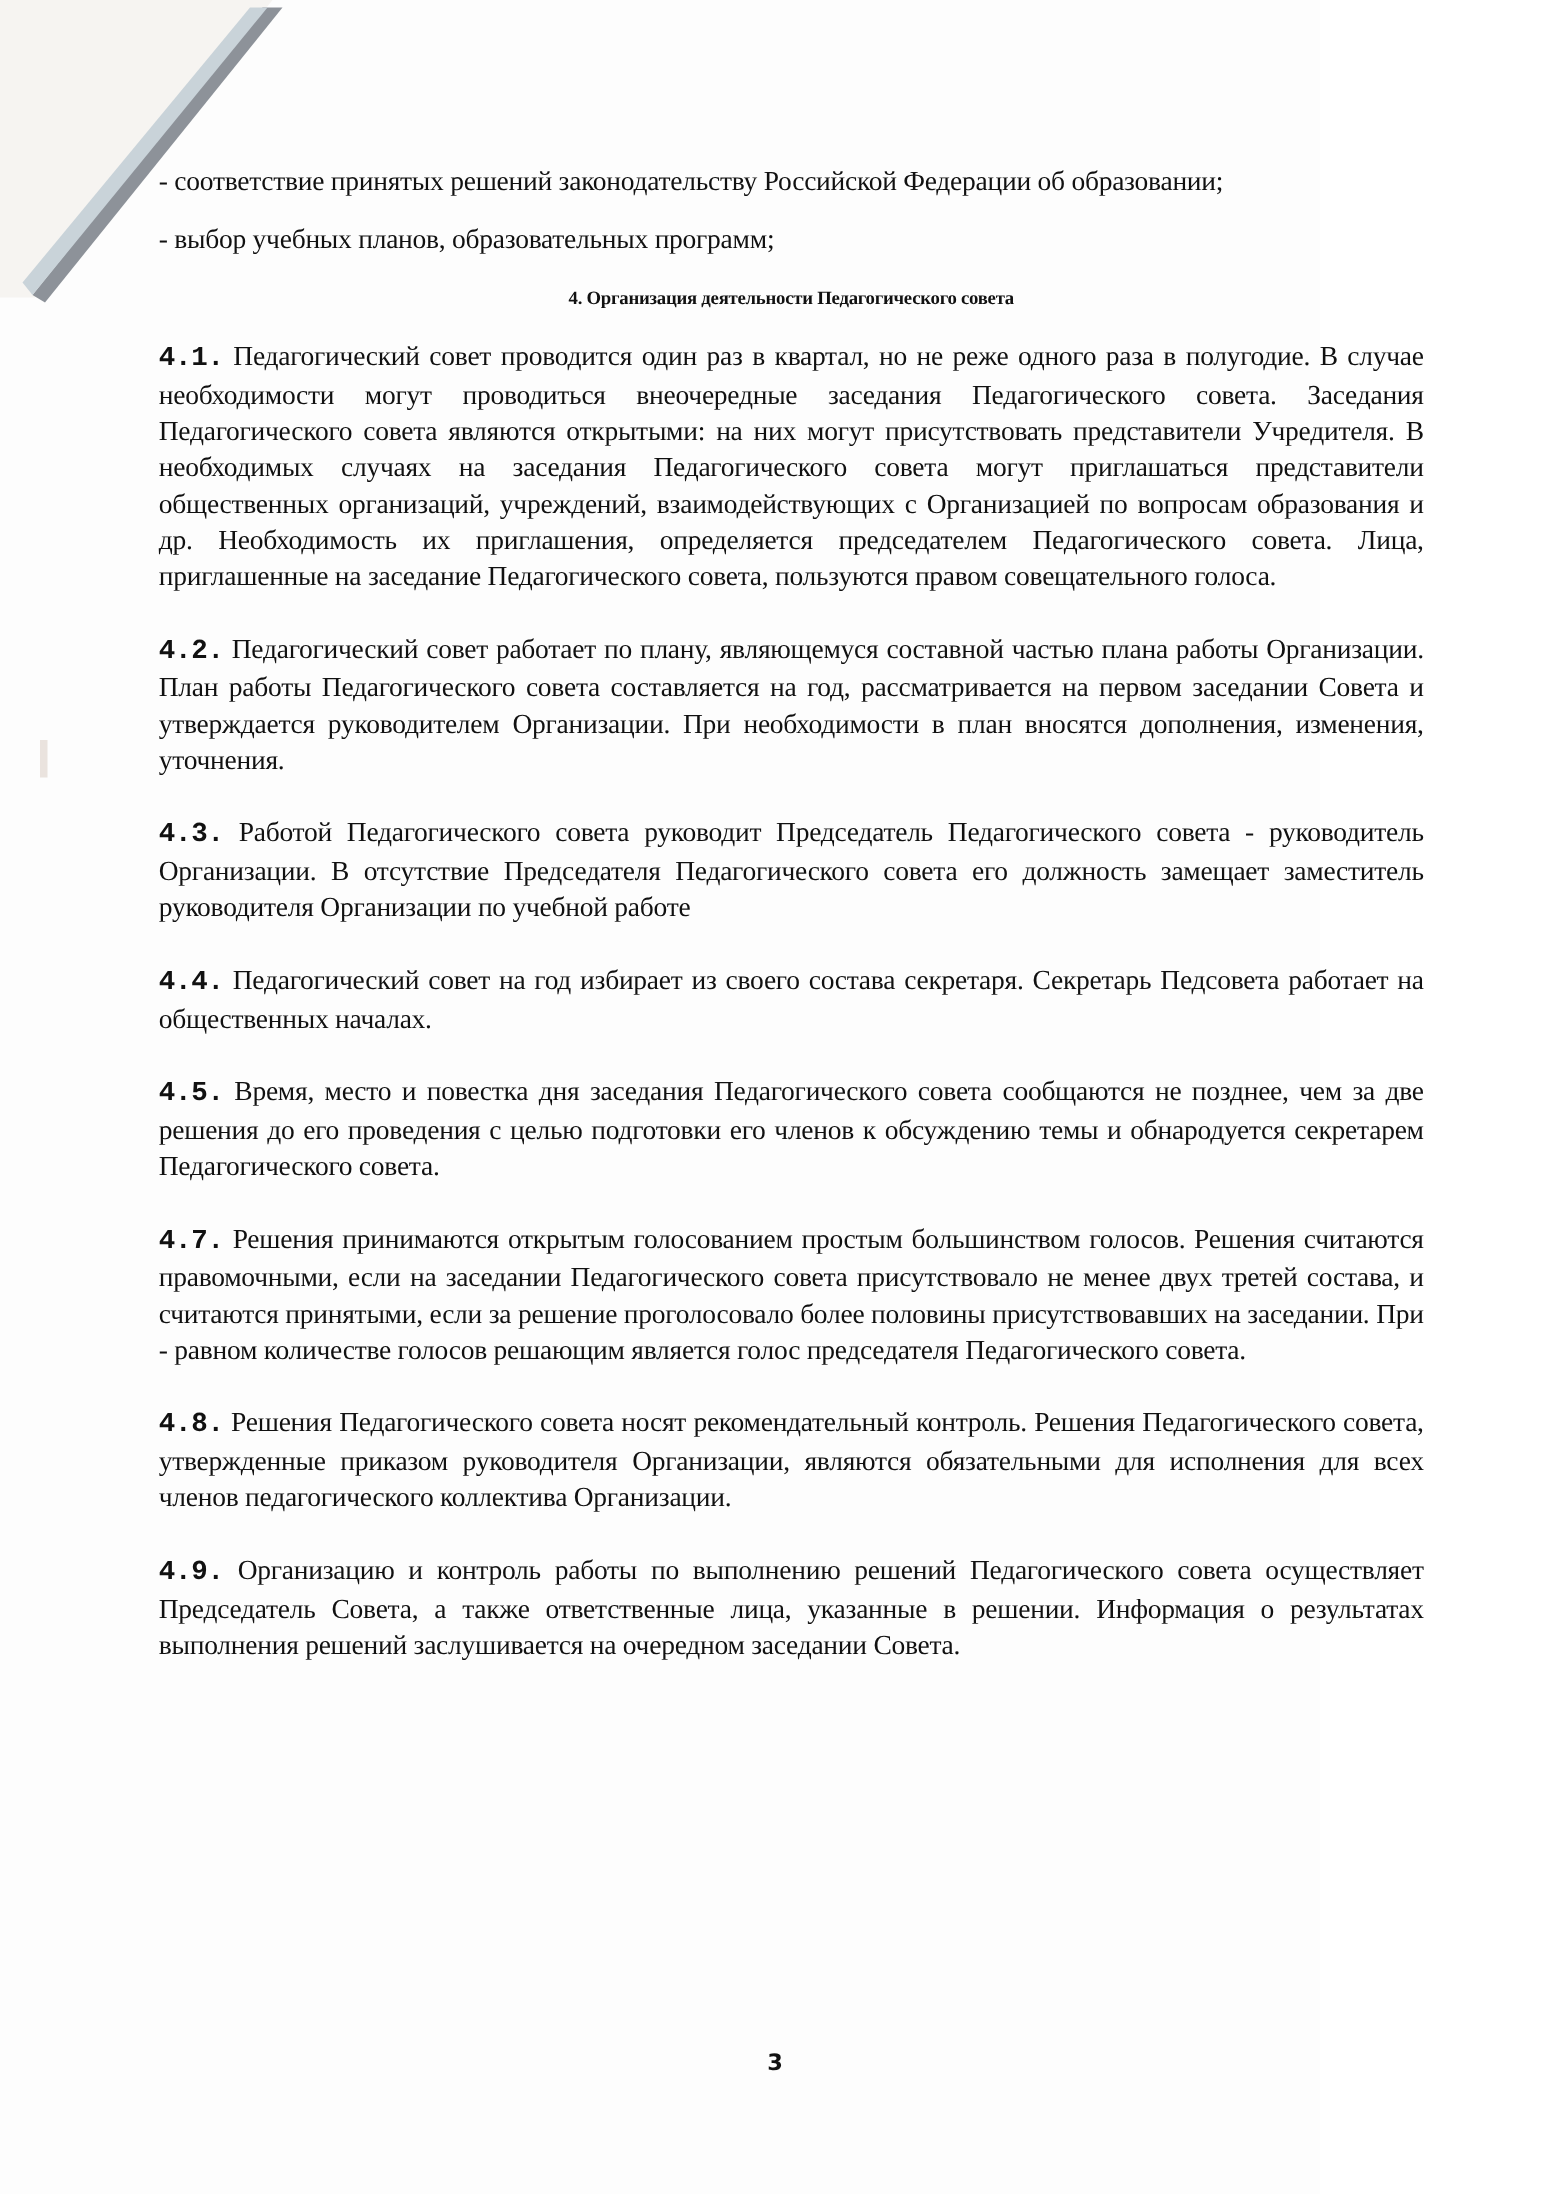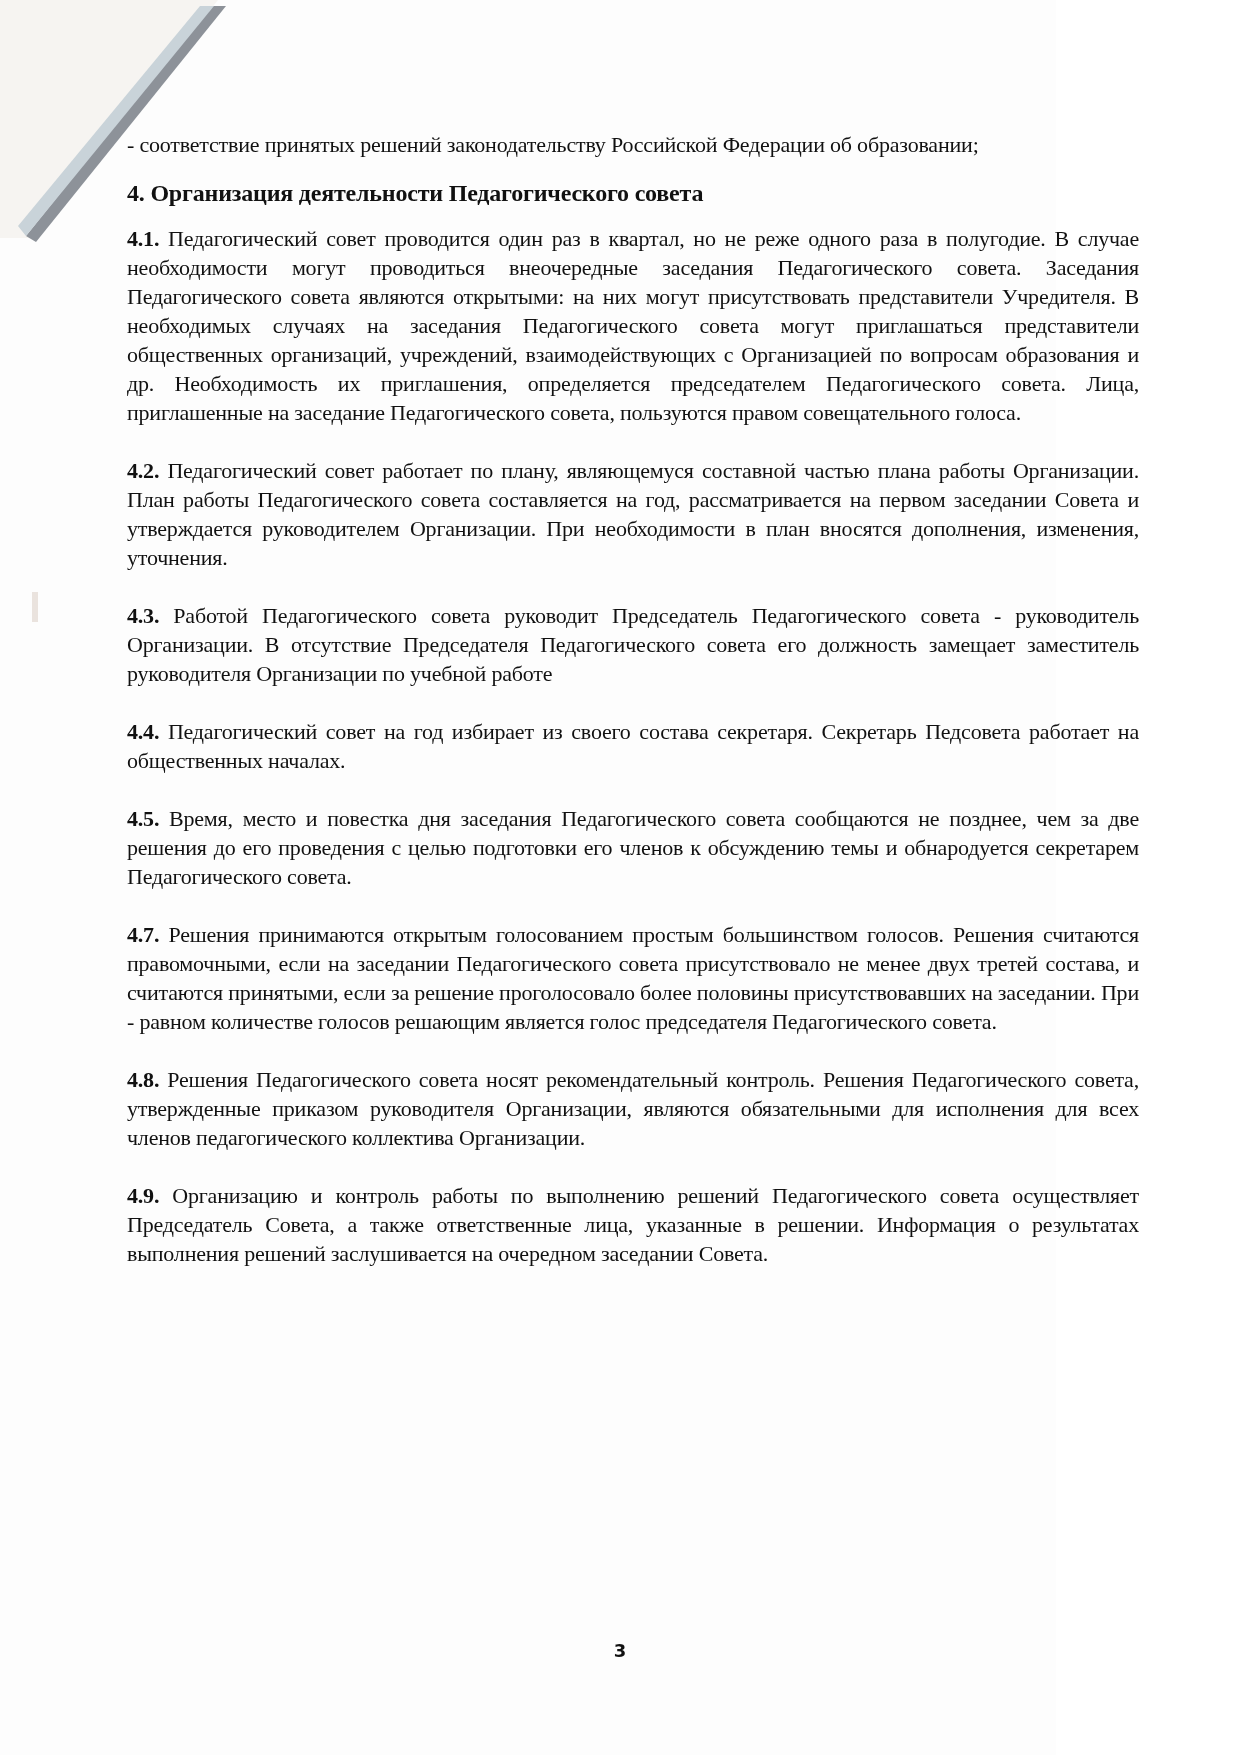"- выбор учебных планов, образовательных" p.bullet { html: none -> <p>- выбор учебных планов, образовательных программ;</p> }
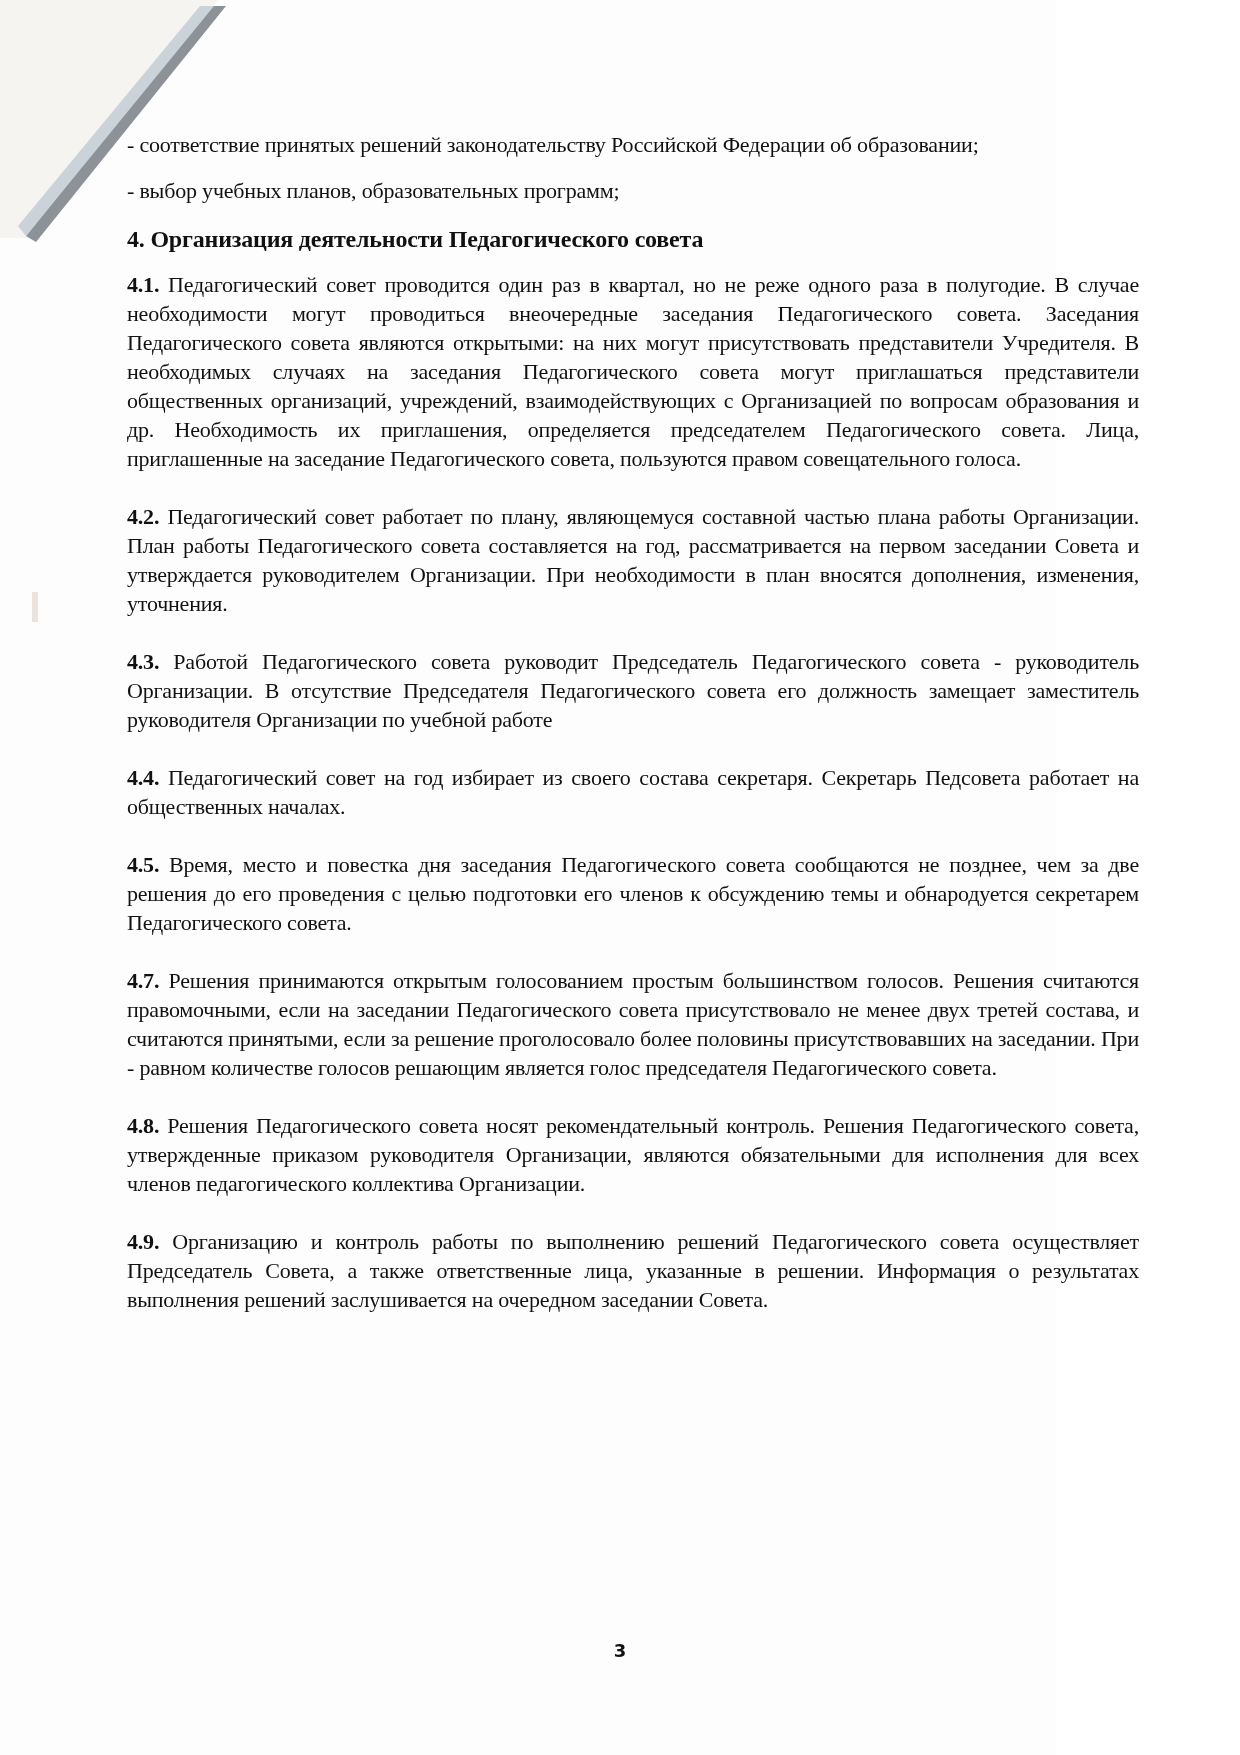"4. Организация деятельности" .section-title { font-size: 24px -> 15px; text-align: none -> center }
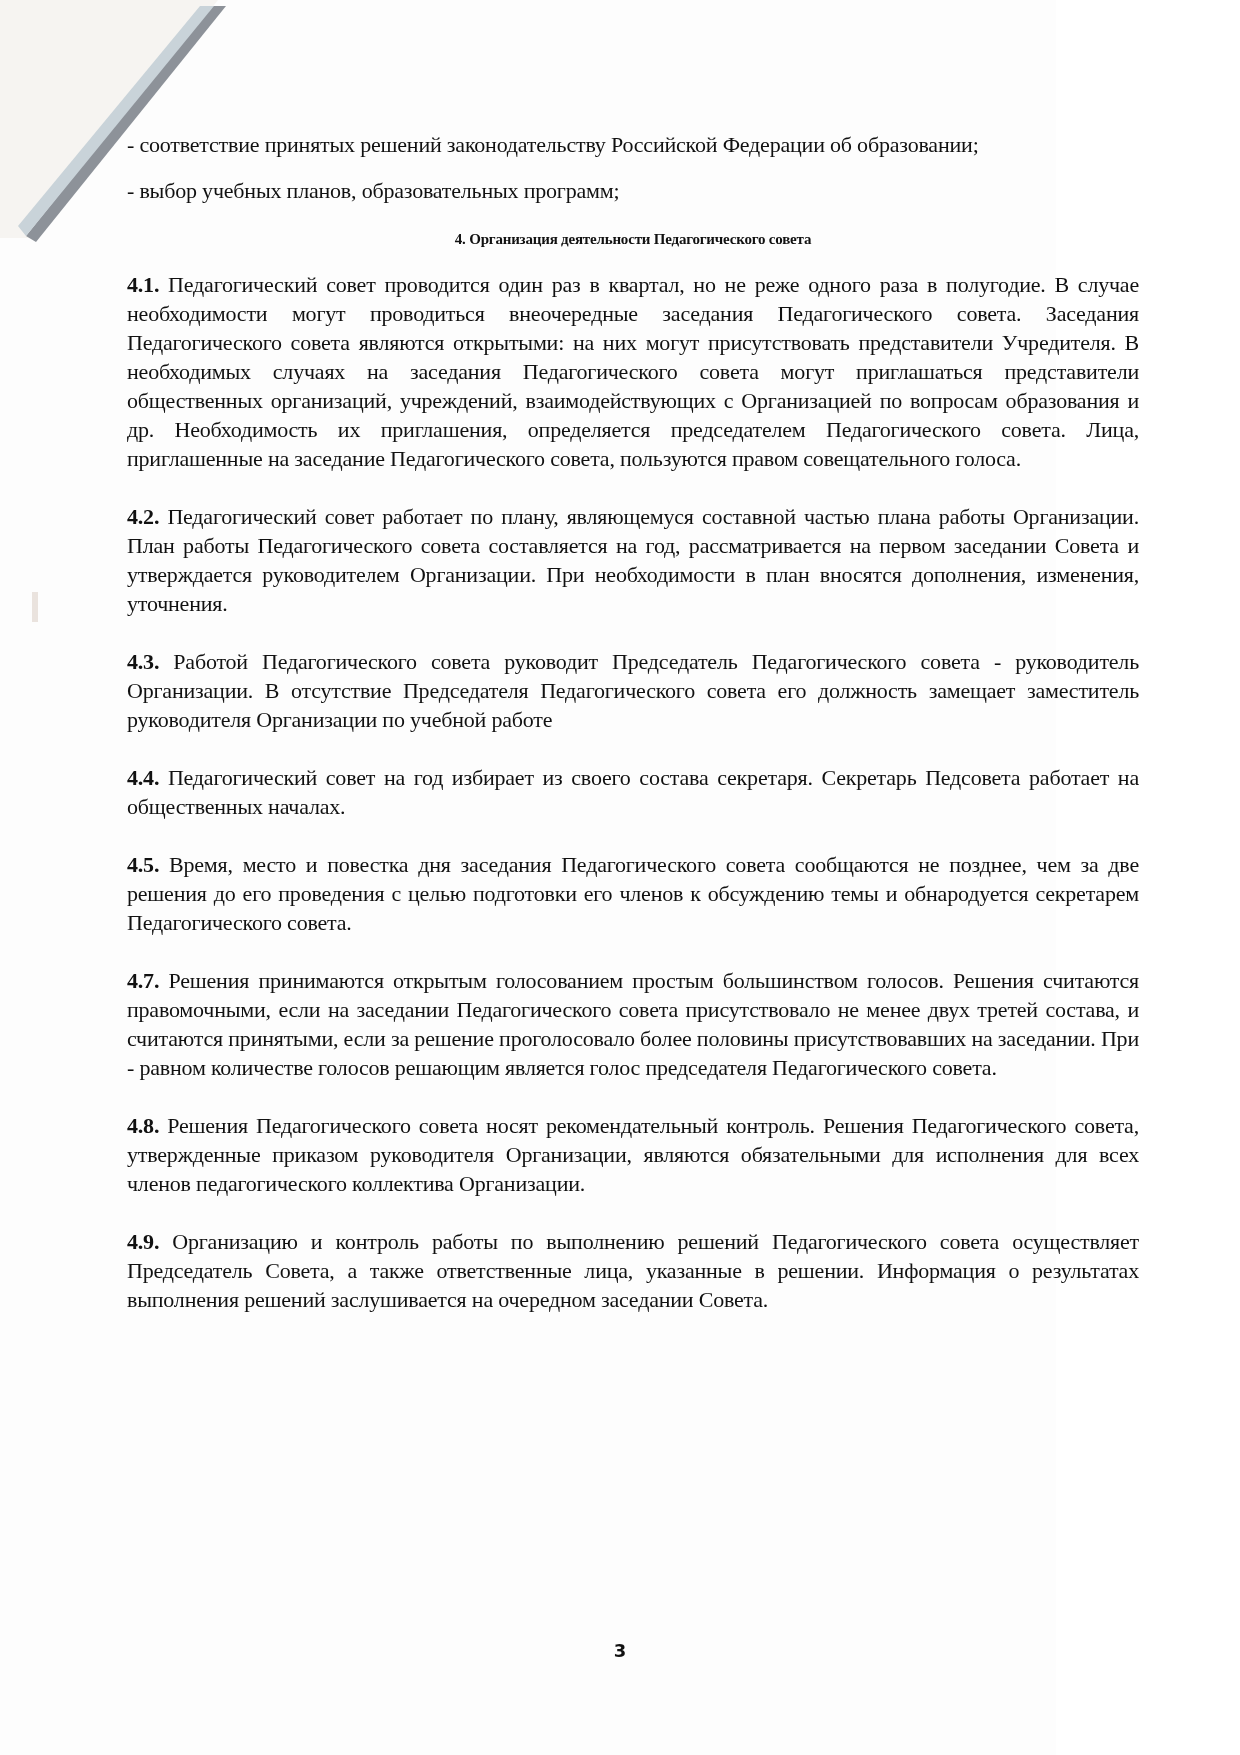"4.1." .clause-num { font-family: none -> Liberation Mono, monospace }
